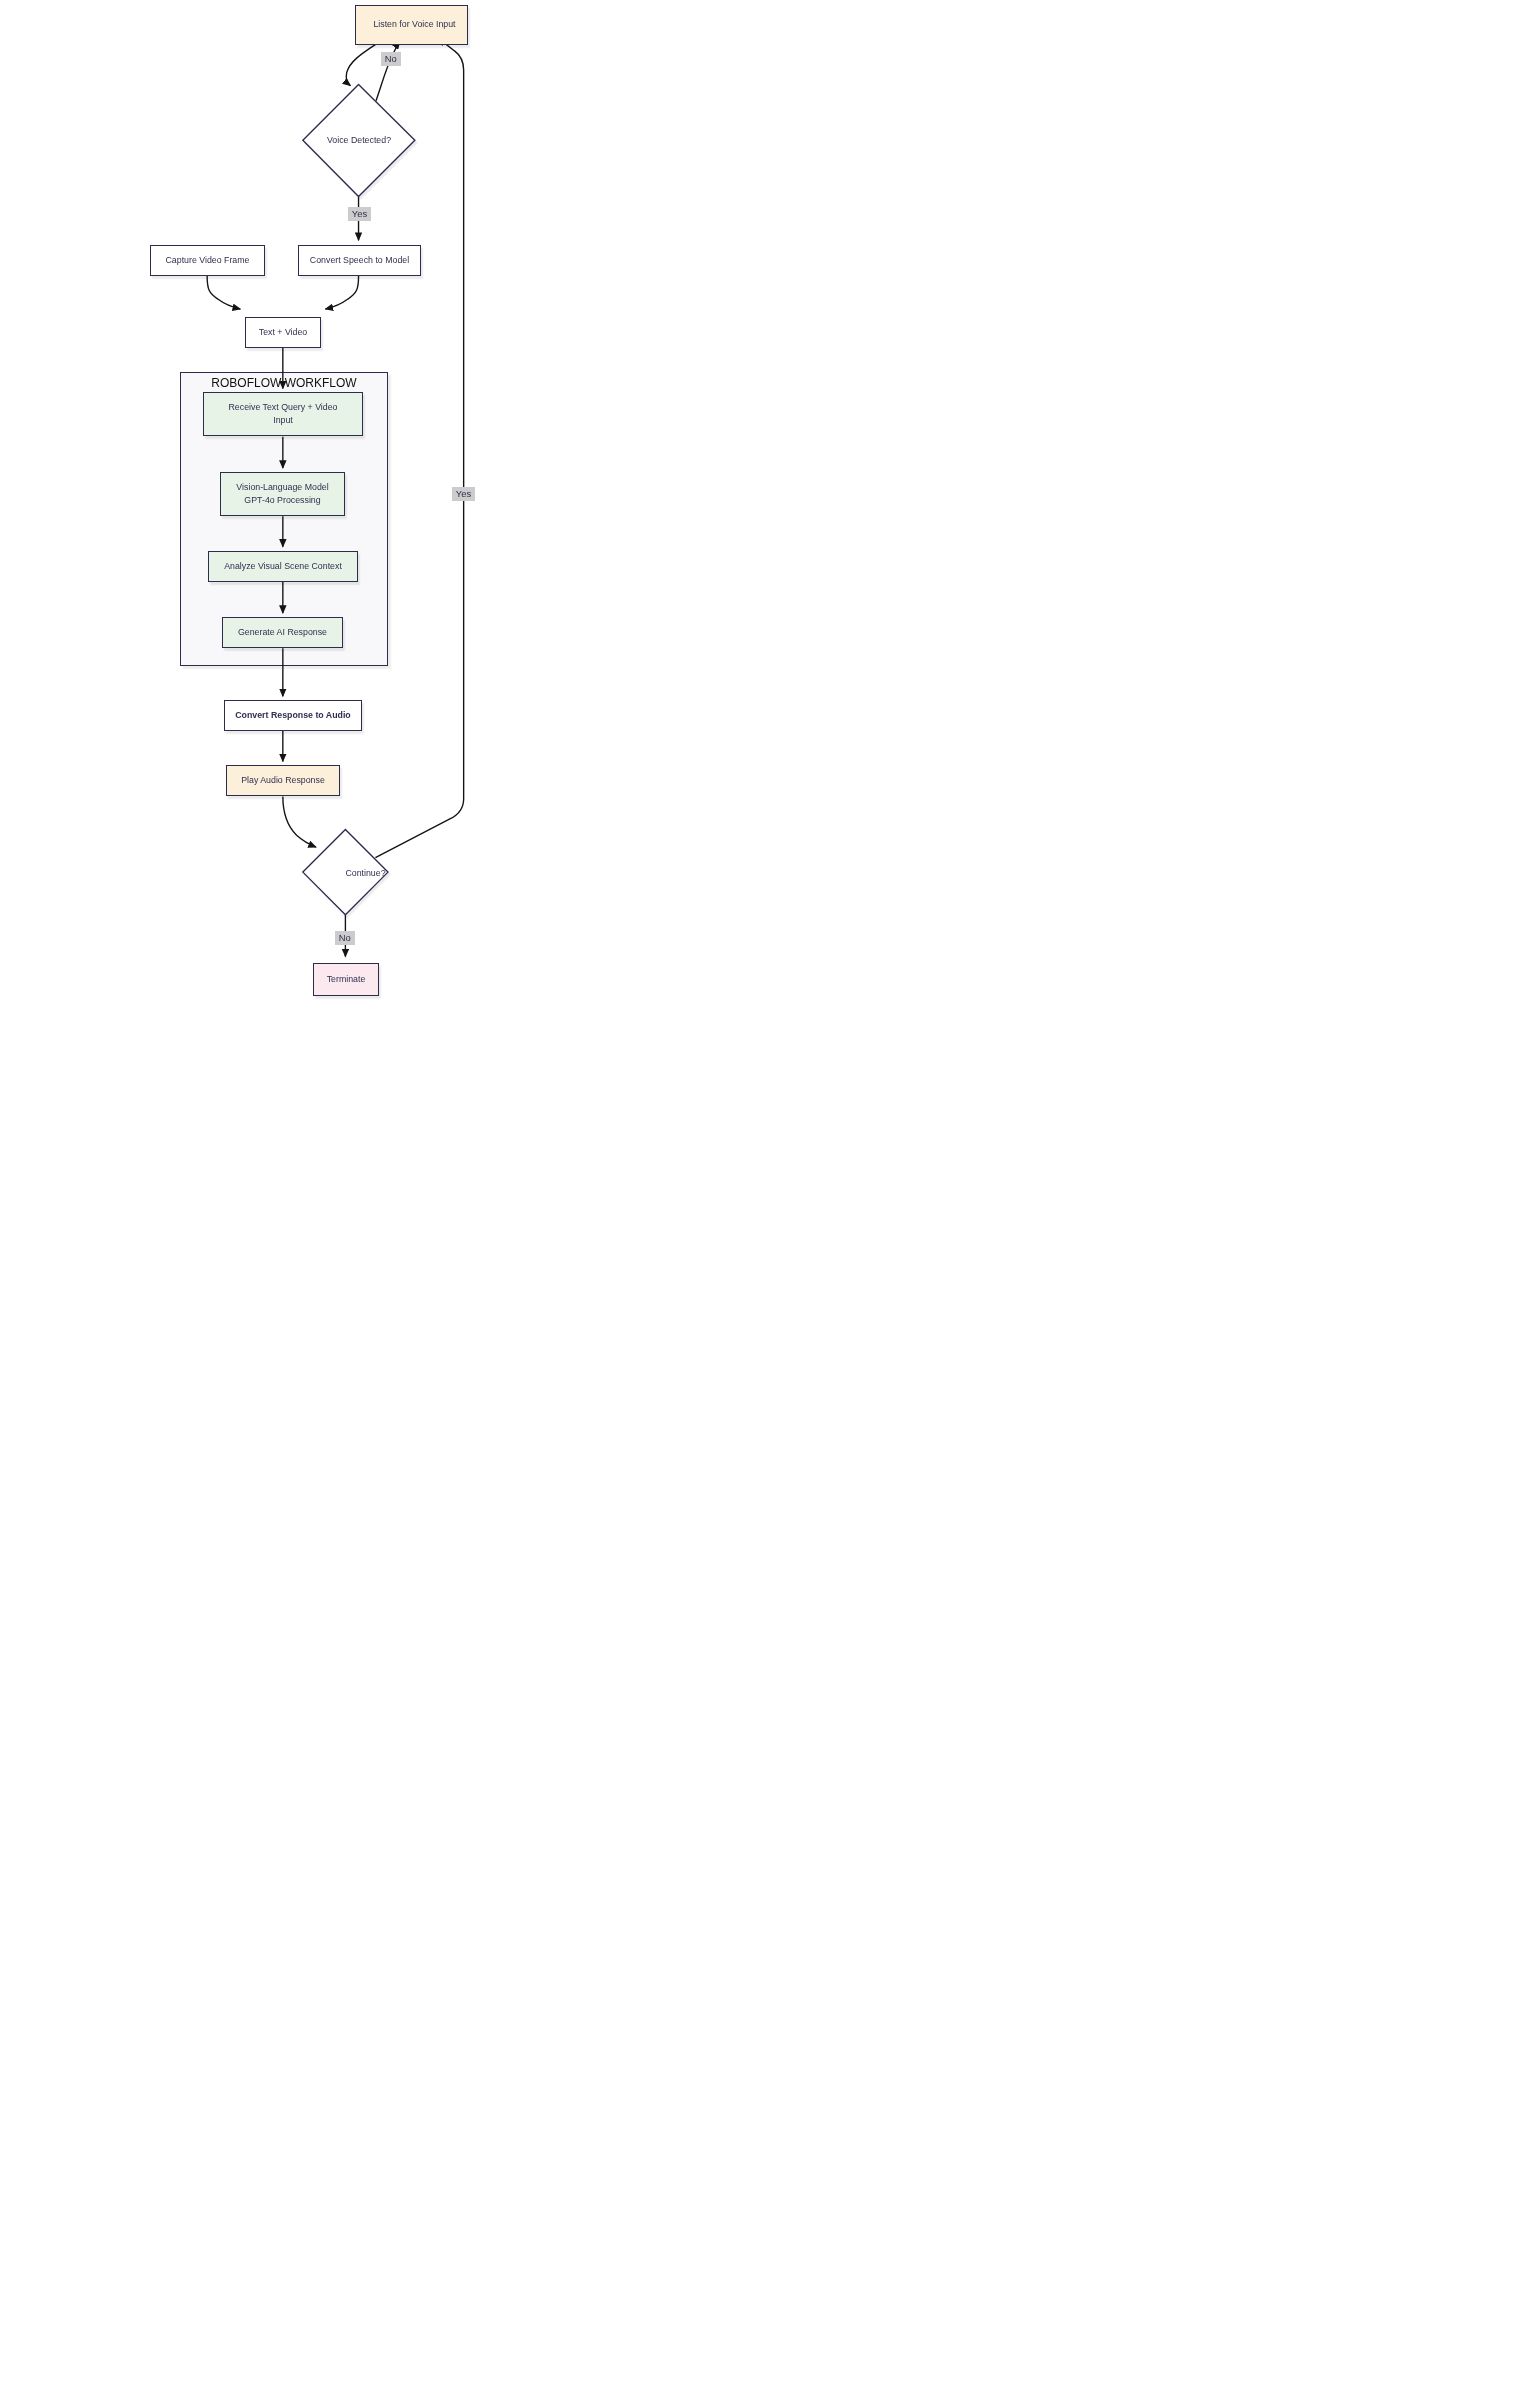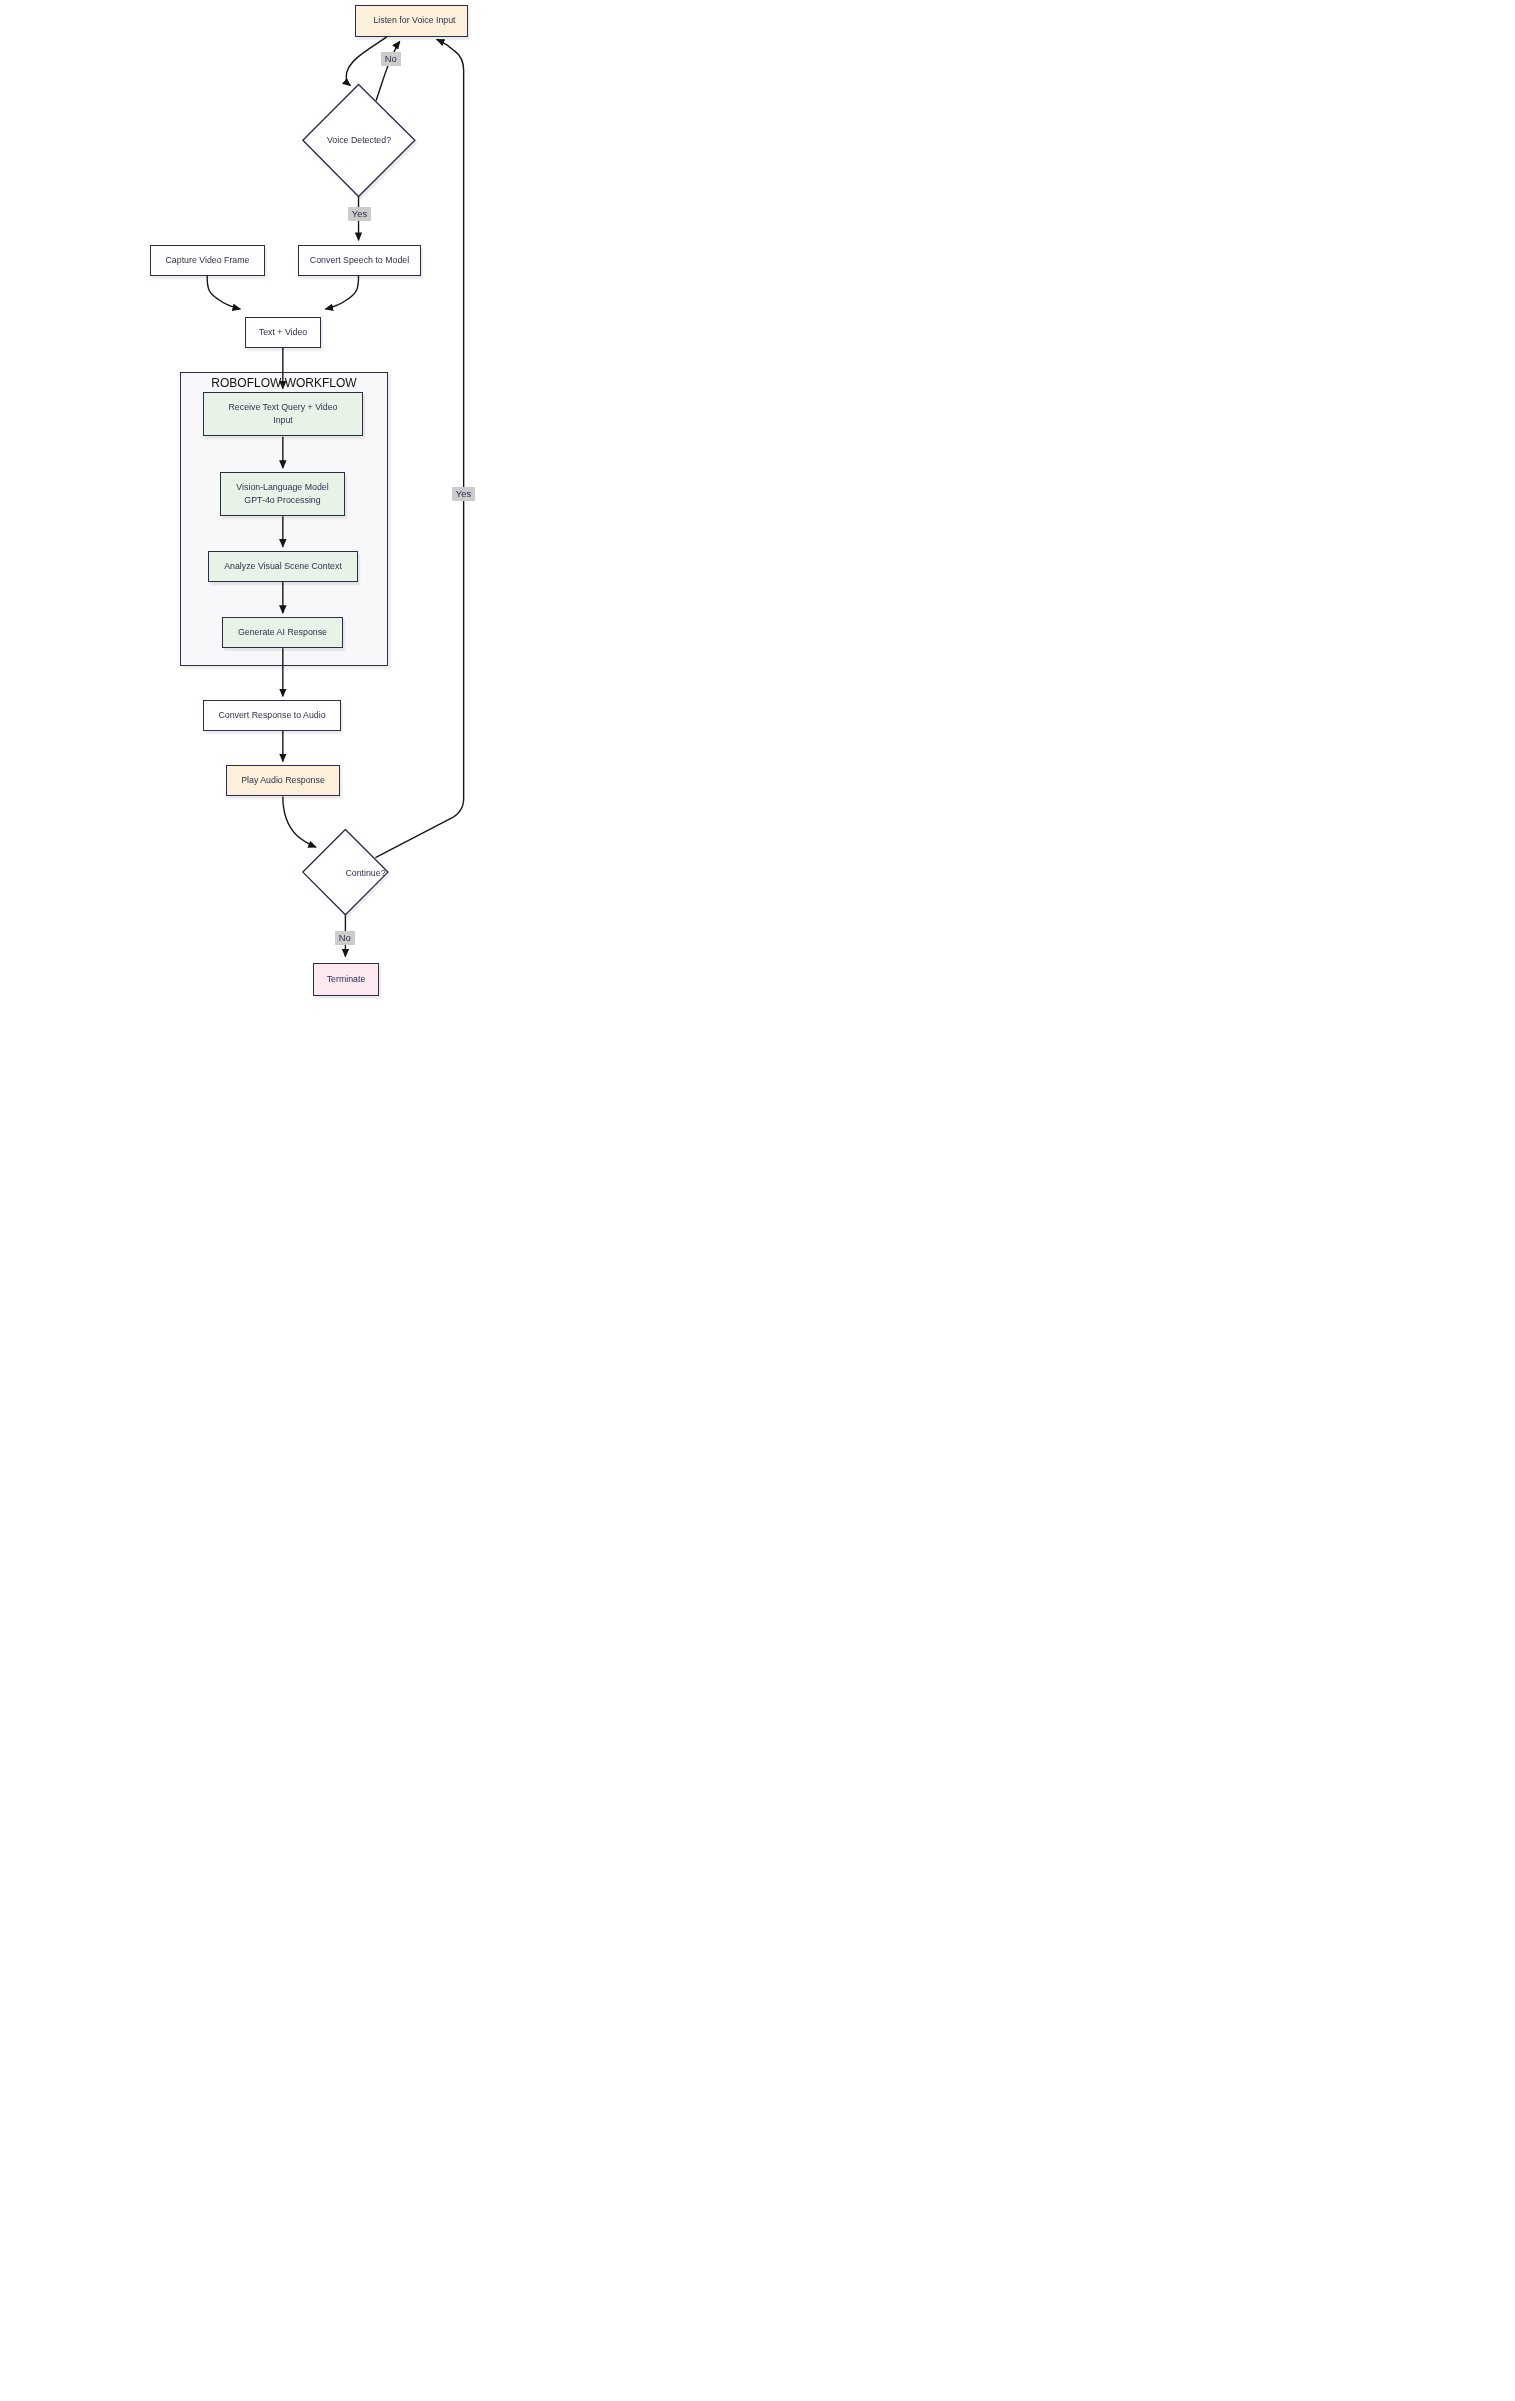"Listen for Voice Input" div.node { height: 32px -> 40px }
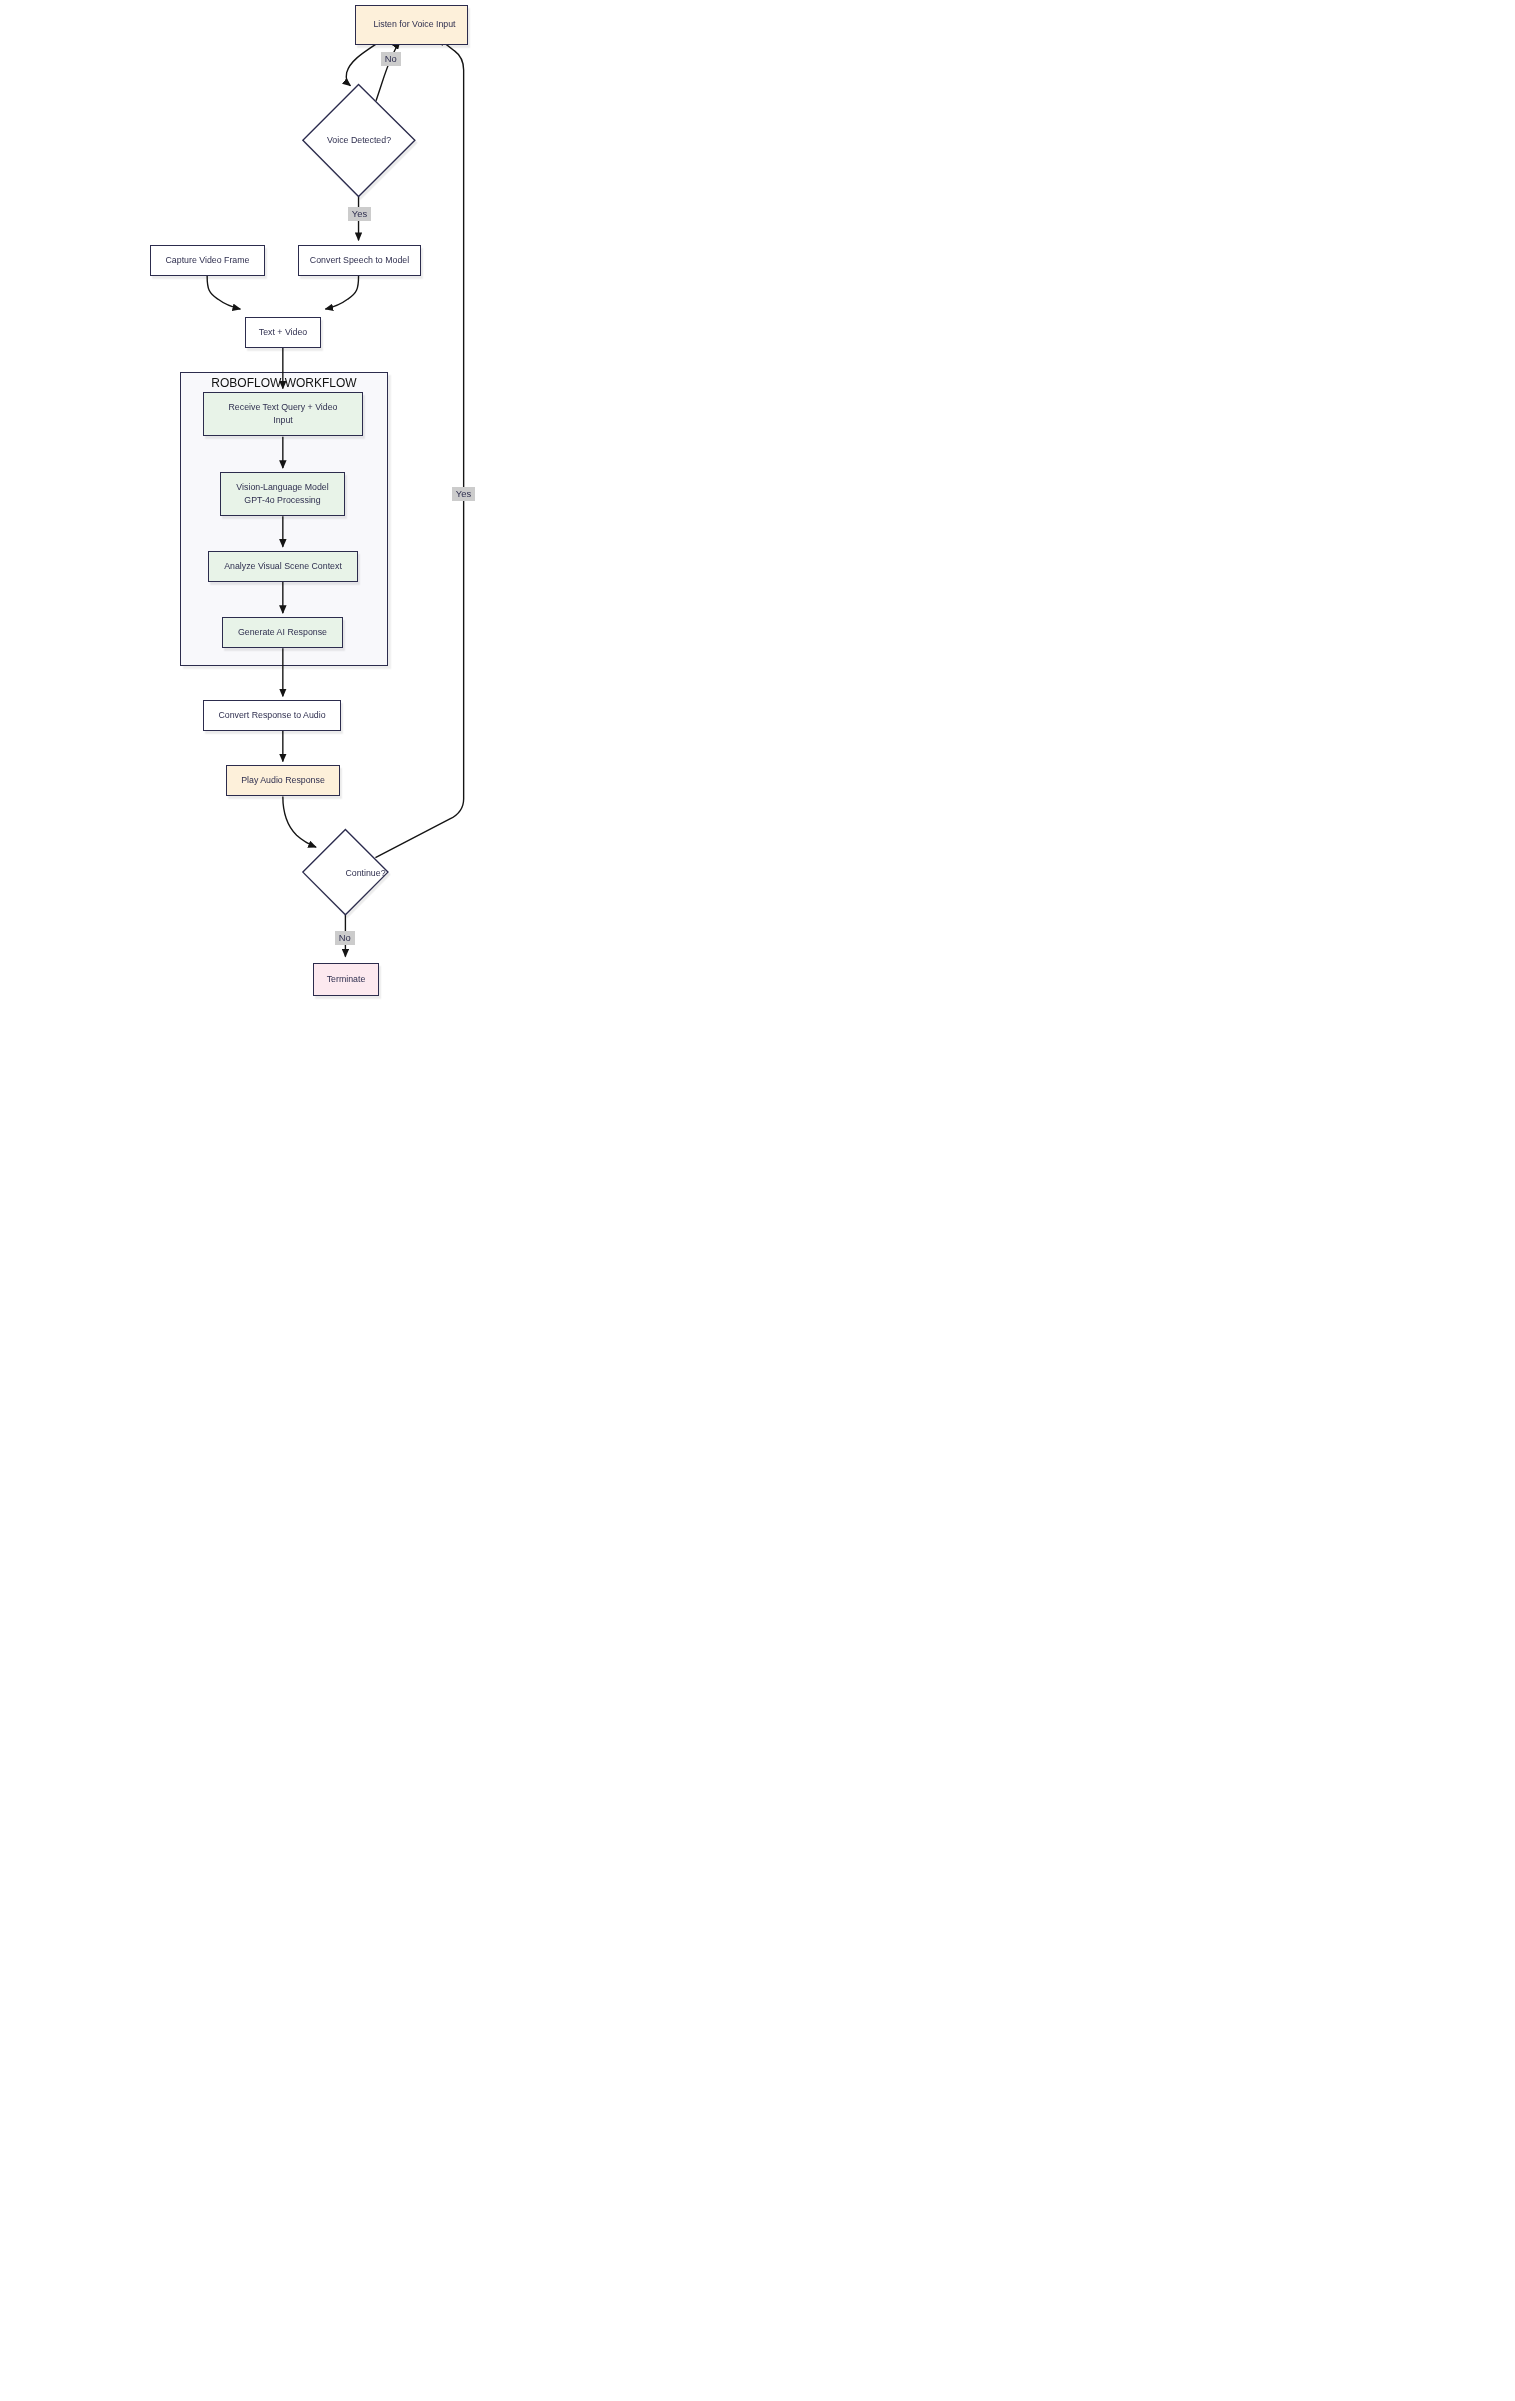"Convert Response to Audio" div.node { font-weight: none -> bold; left: 203px -> 224px }
